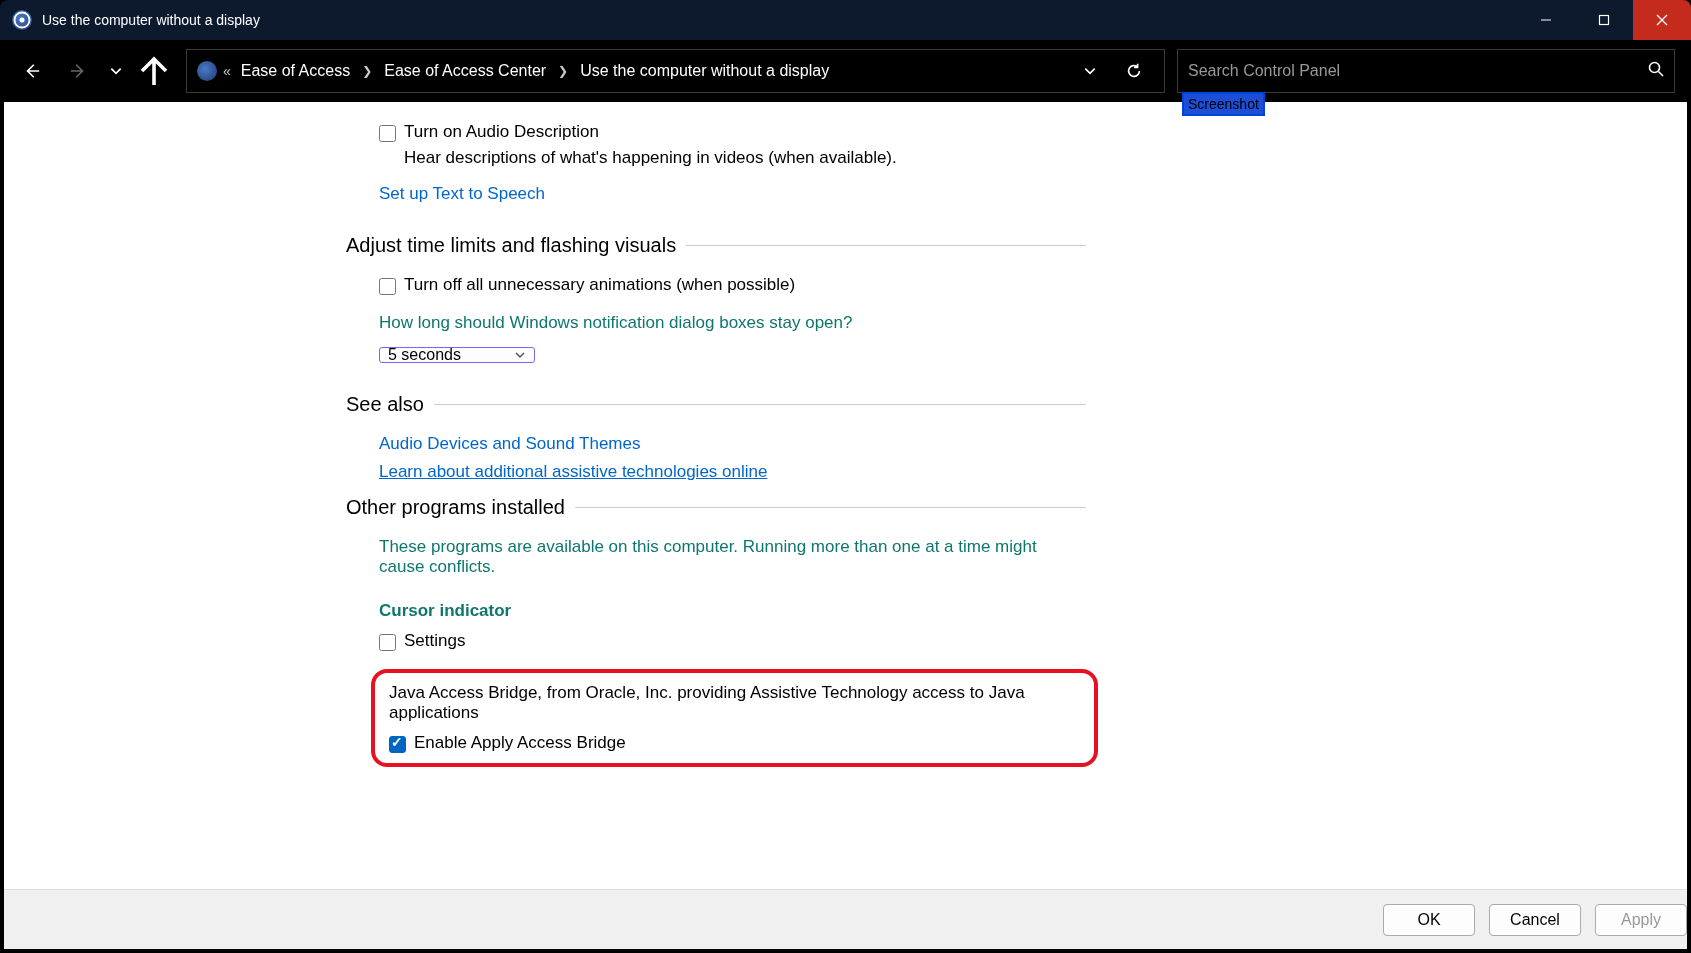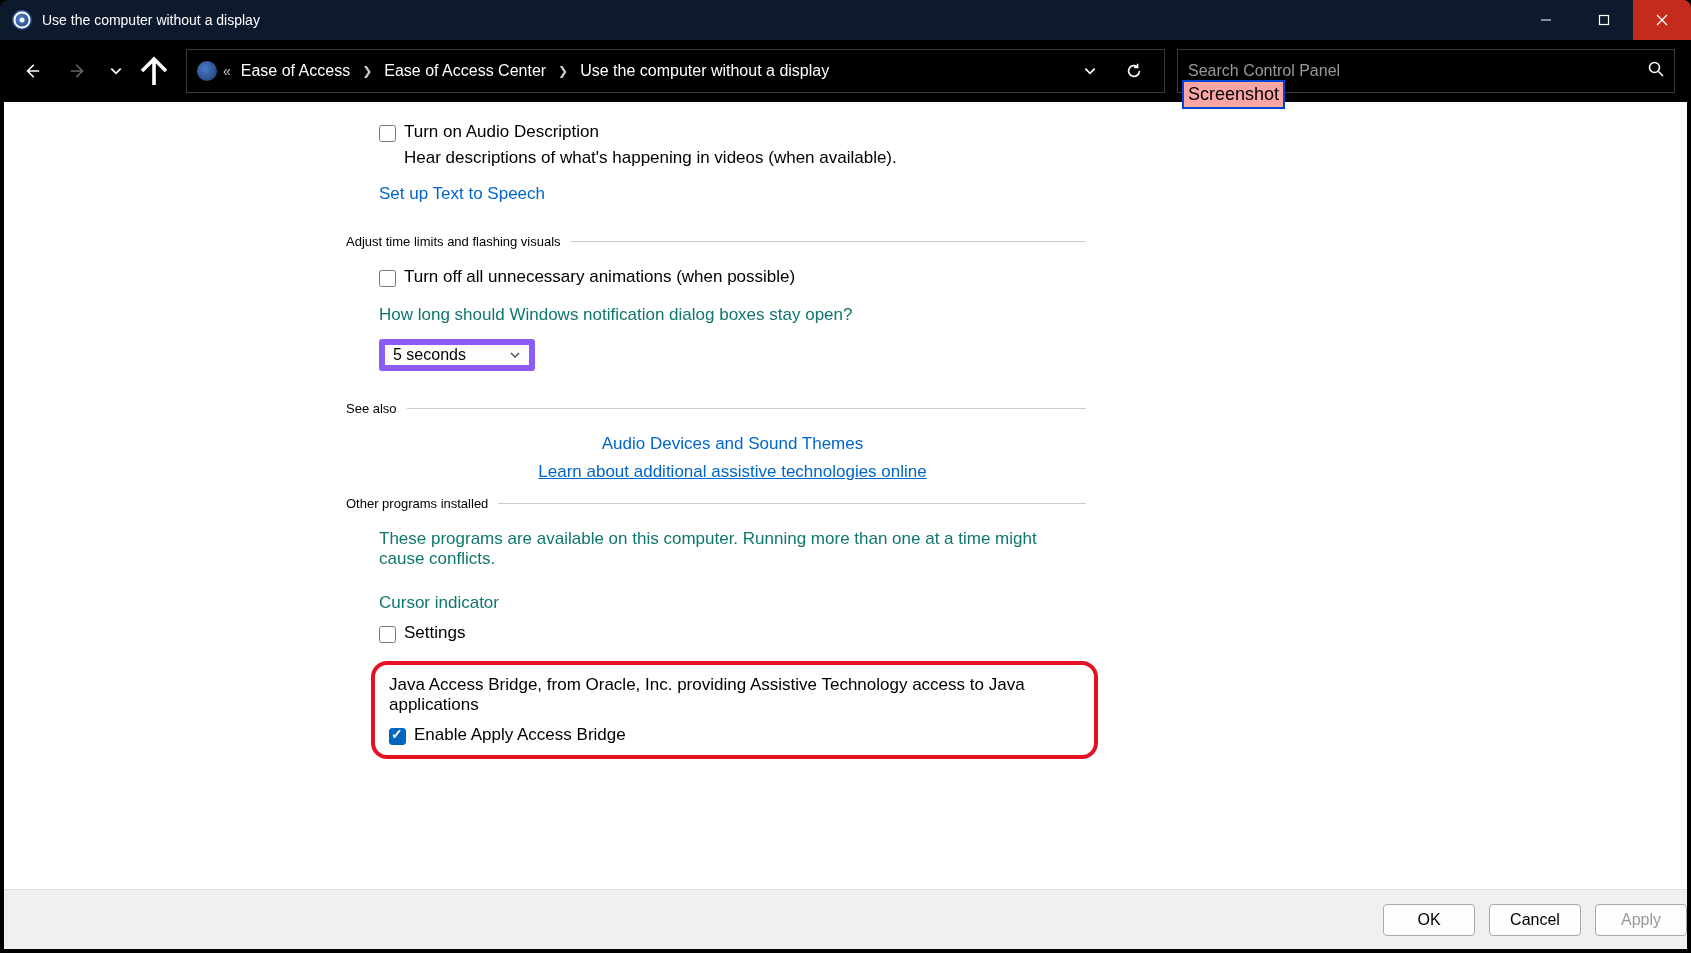"Screenshot" .tooltip { background: #fca5a5 -> #1d4ed8; font-size: 18px -> 14px; top: 30px -> 42px }
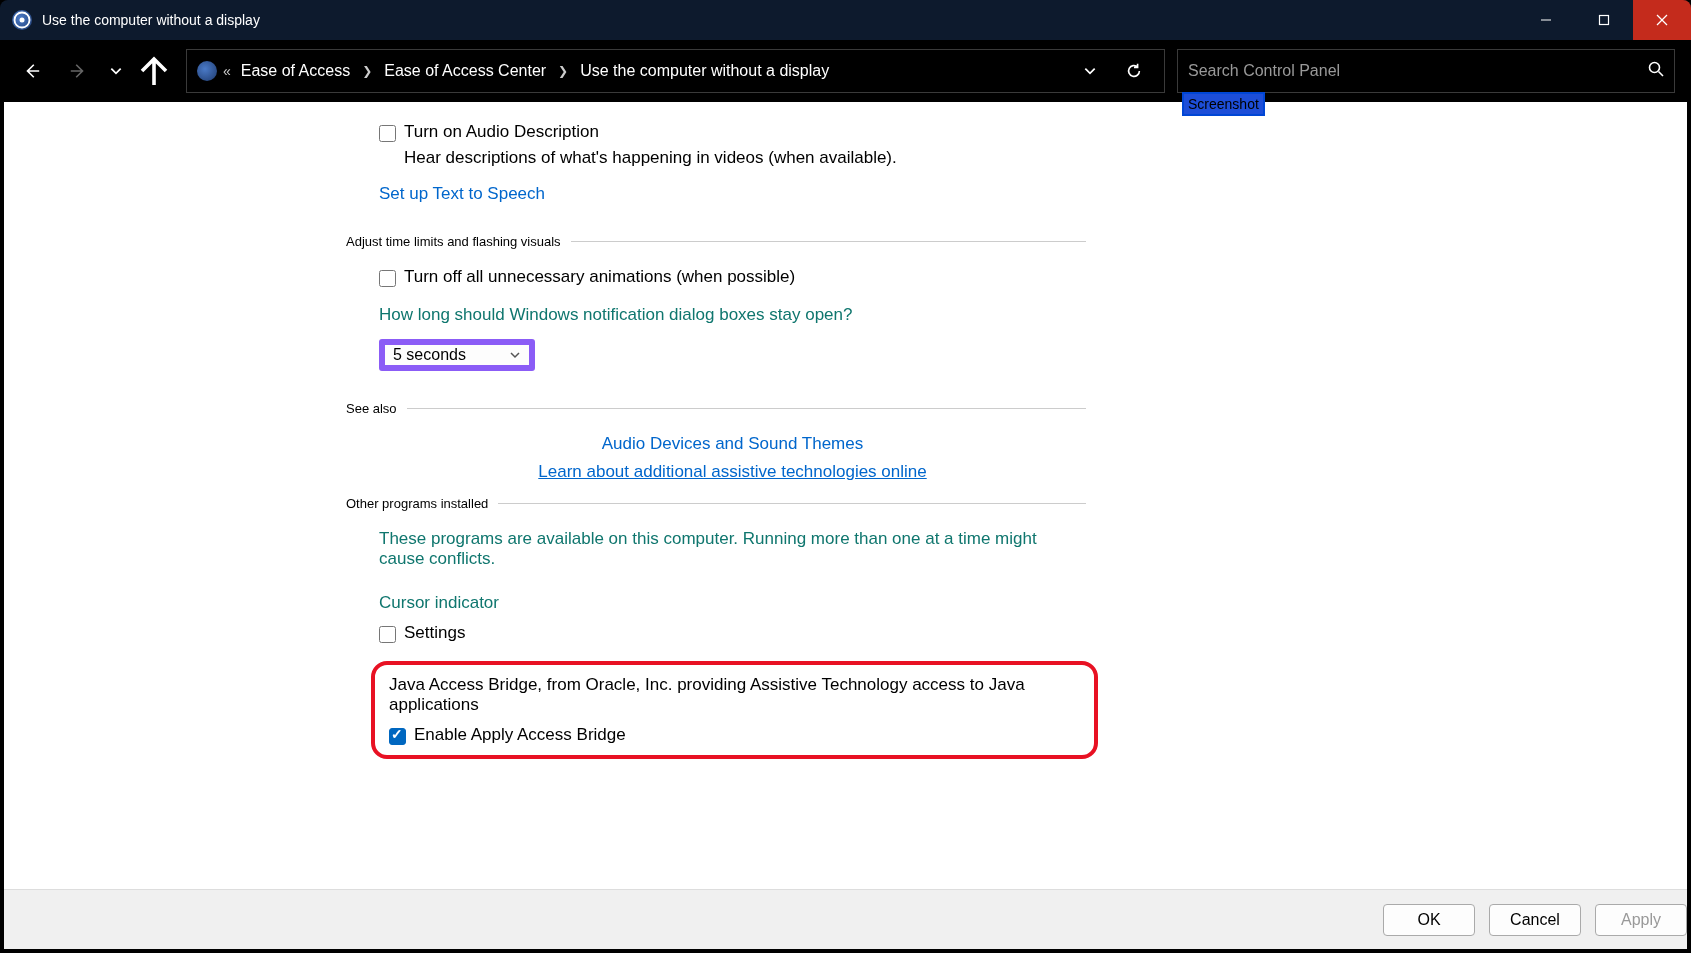"Adjust time limits and flashing" .section-header-text { font-size: 13px -> 20px }
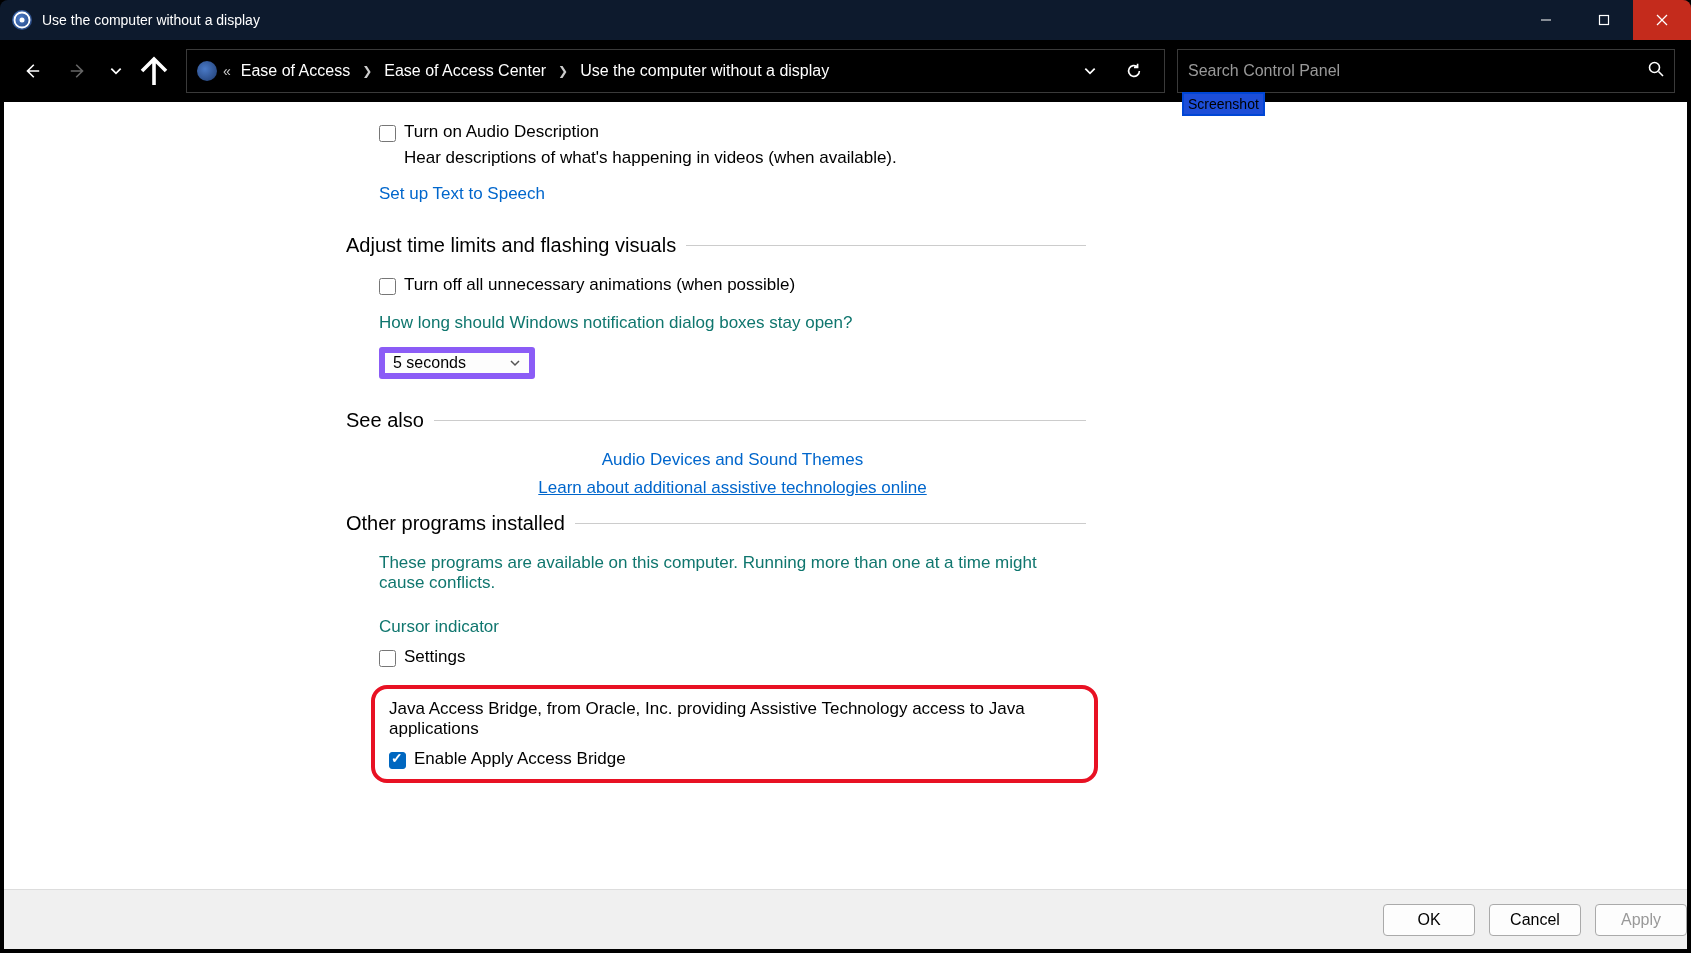"5 seconds" .select-box { border: 6px solid #8b5cf6 -> 1px solid #8b5cf6; height: 32px -> 16px }
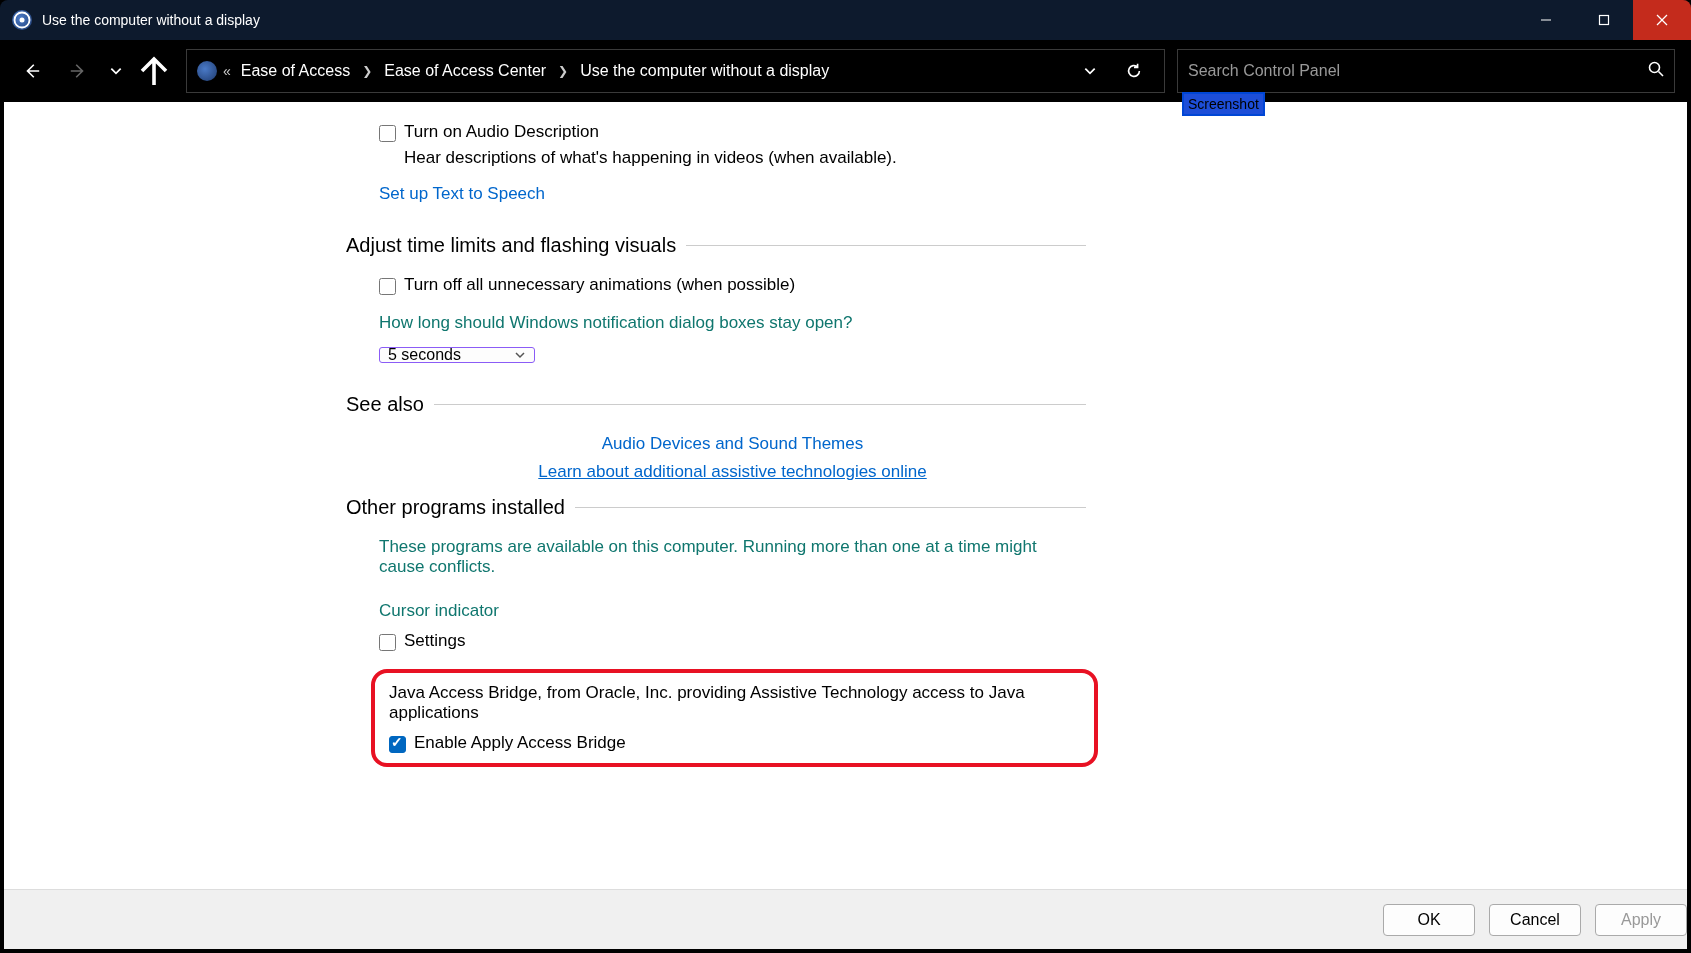"Audio Devices and Sound Themes" .see-also-links { text-align: center -> none }
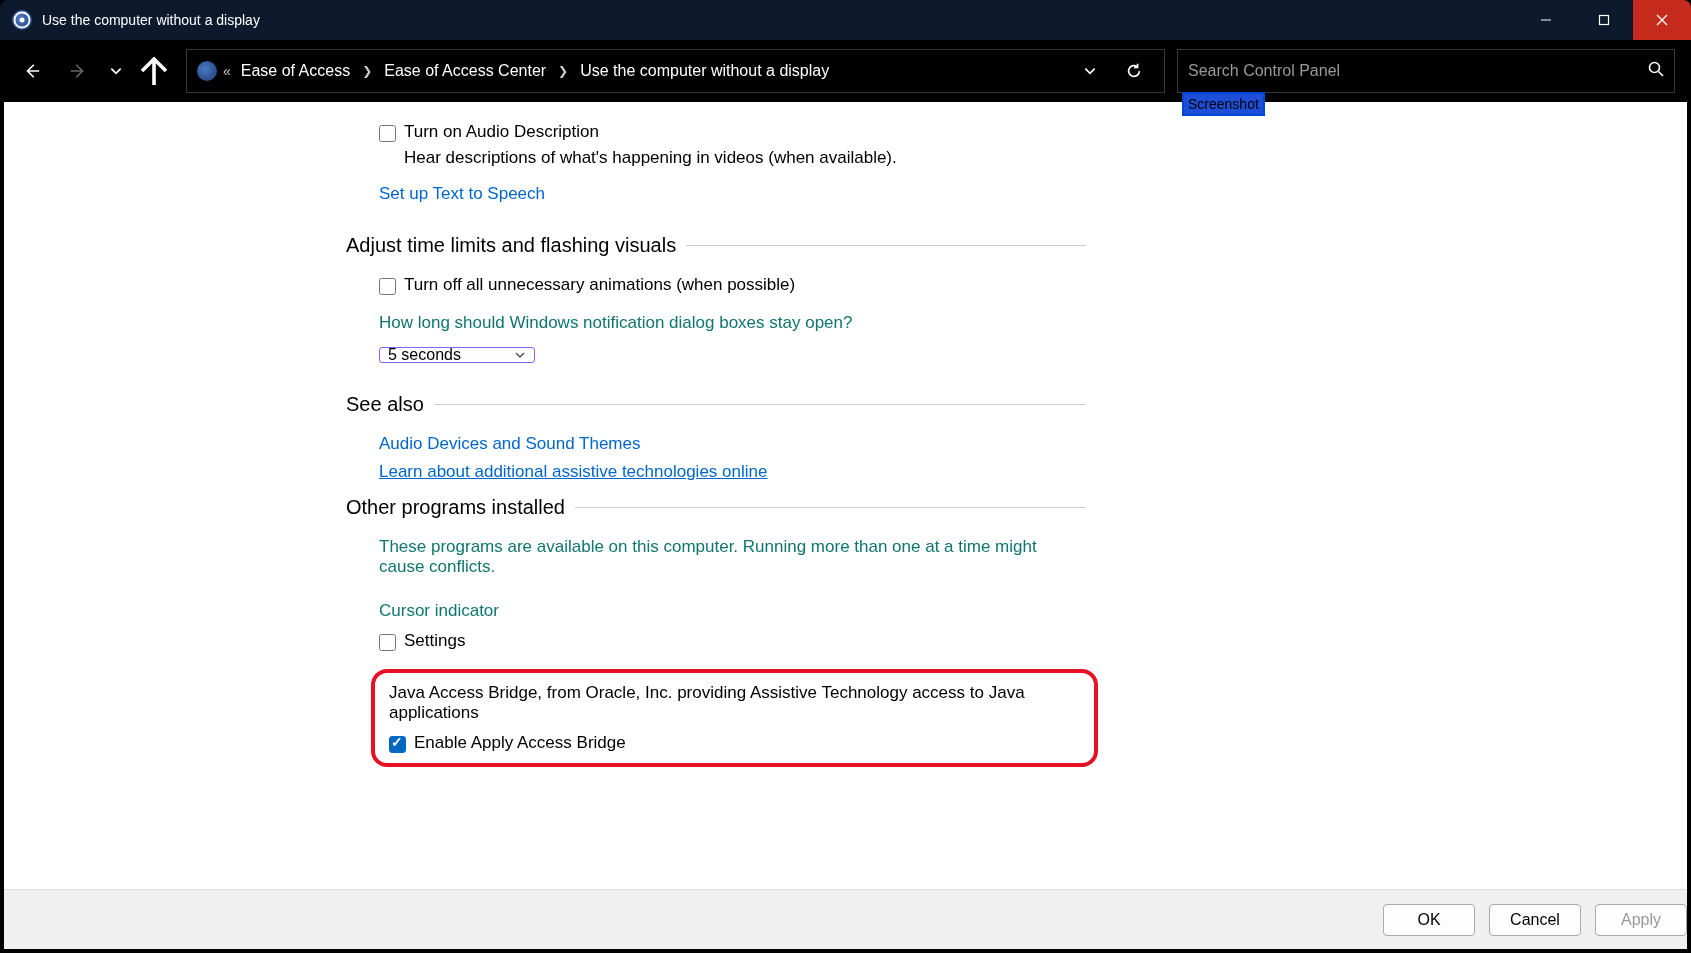"Cursor indicator" div.plain-text { font-weight: none -> bold }
